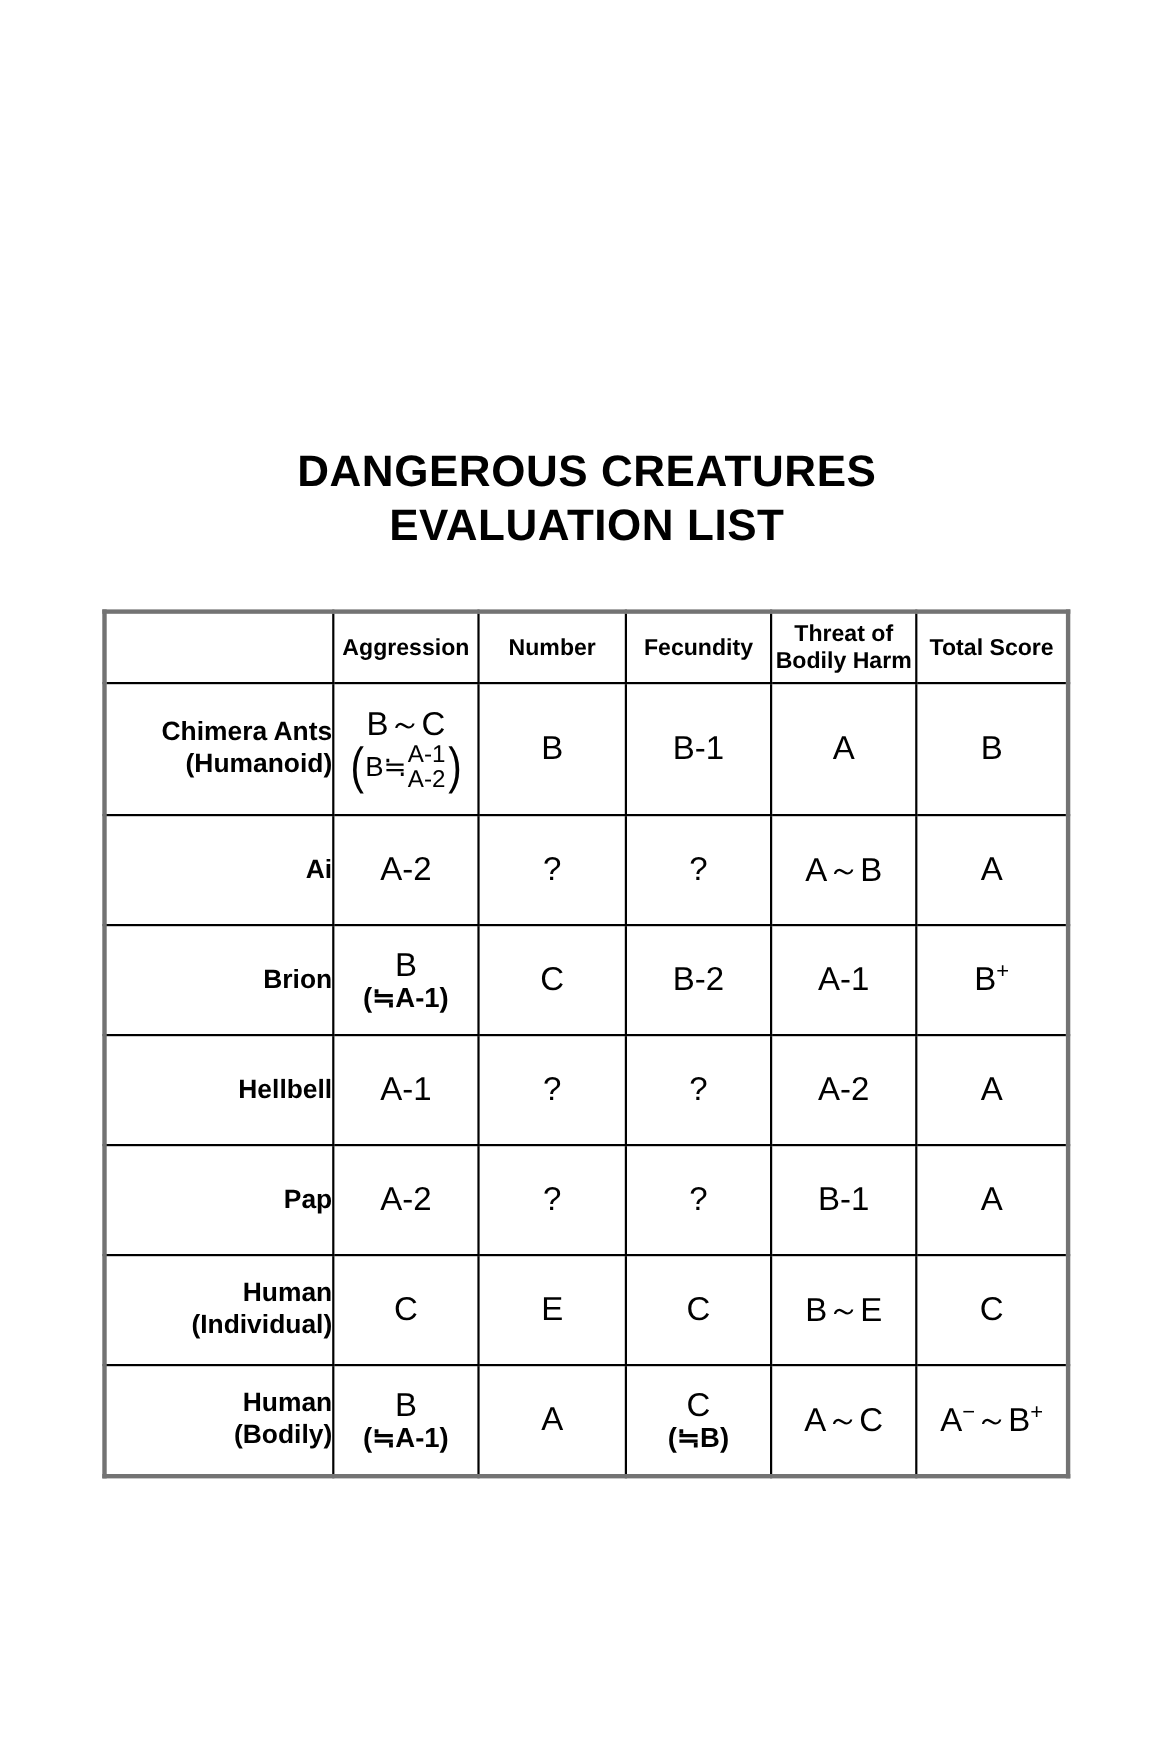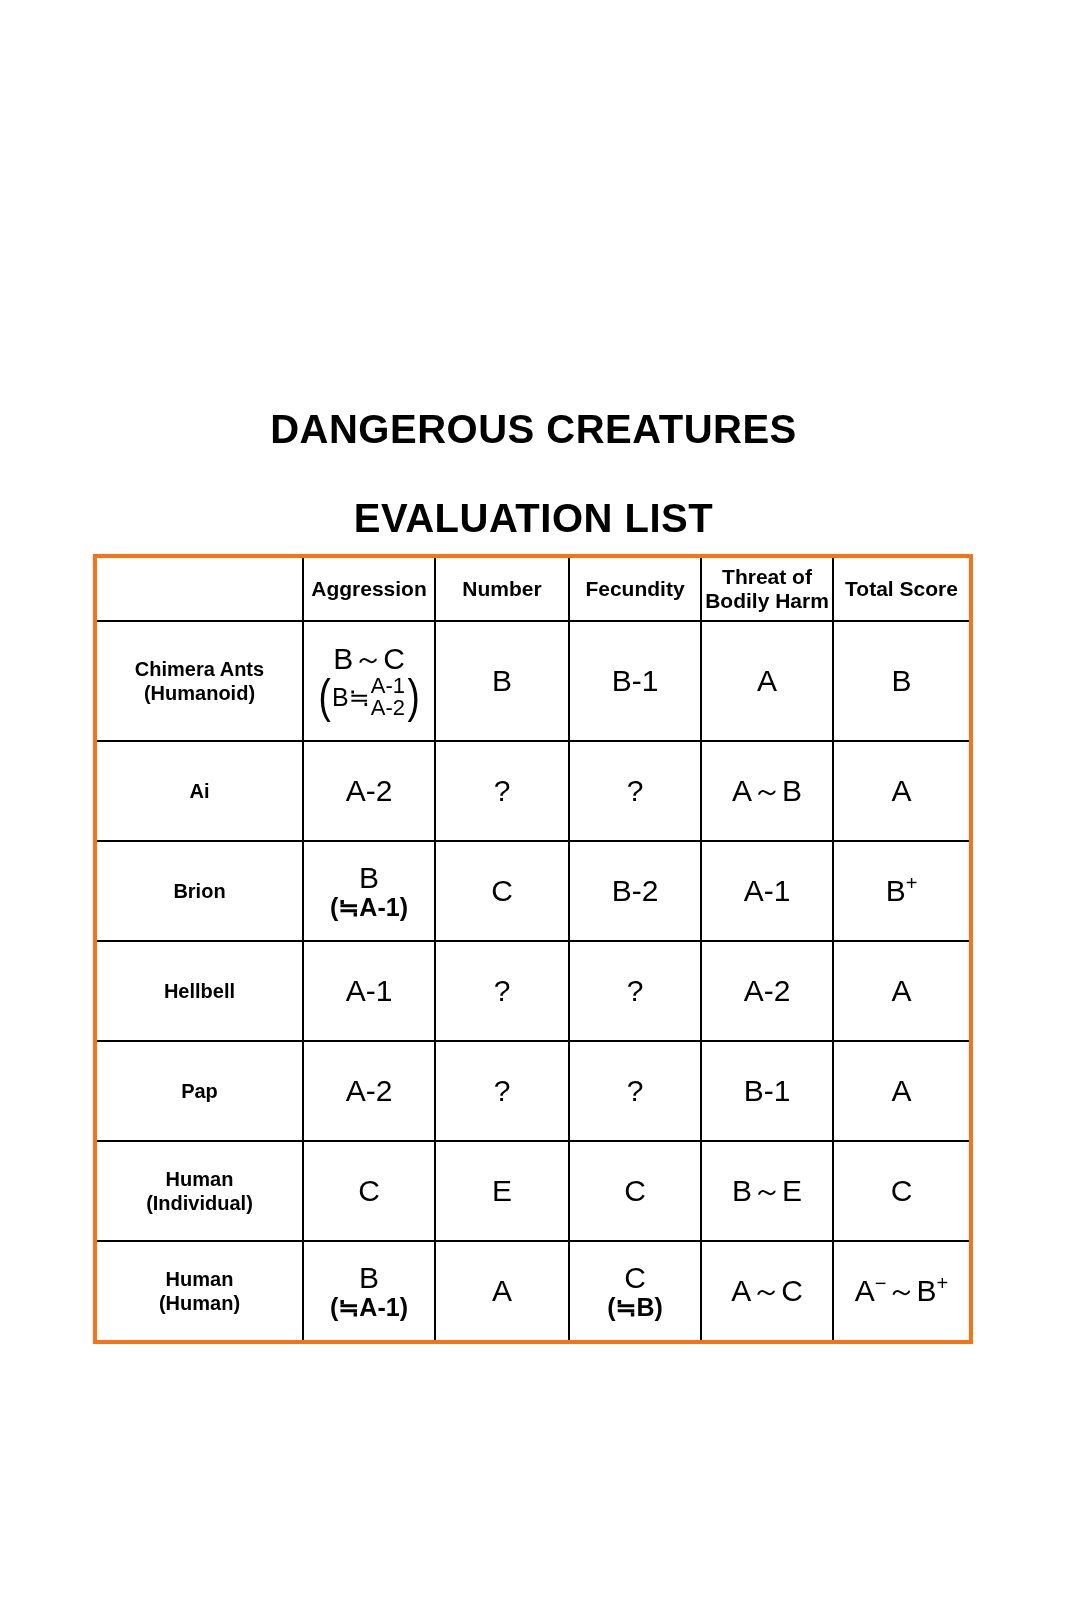"EVALUATION LIST" .title .line2 { margin-top: 40px -> none }
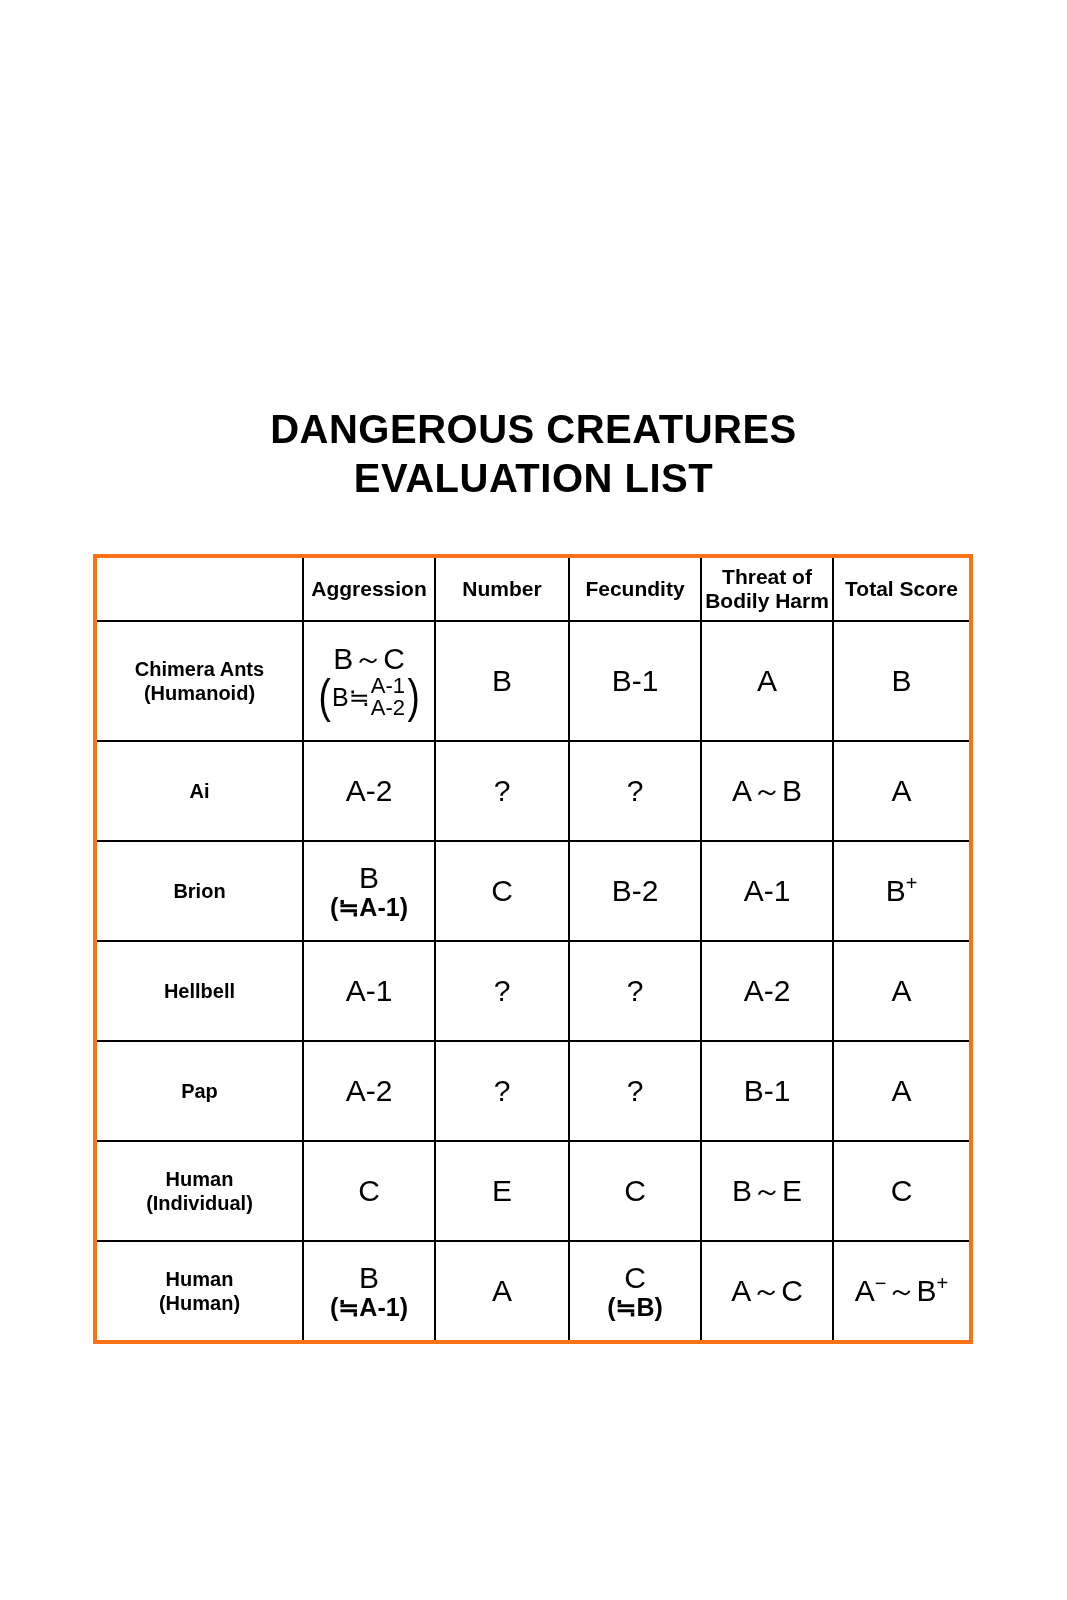"Aggression" table.eval { border: 4px solid #f97316 -> 4px solid #737373 }
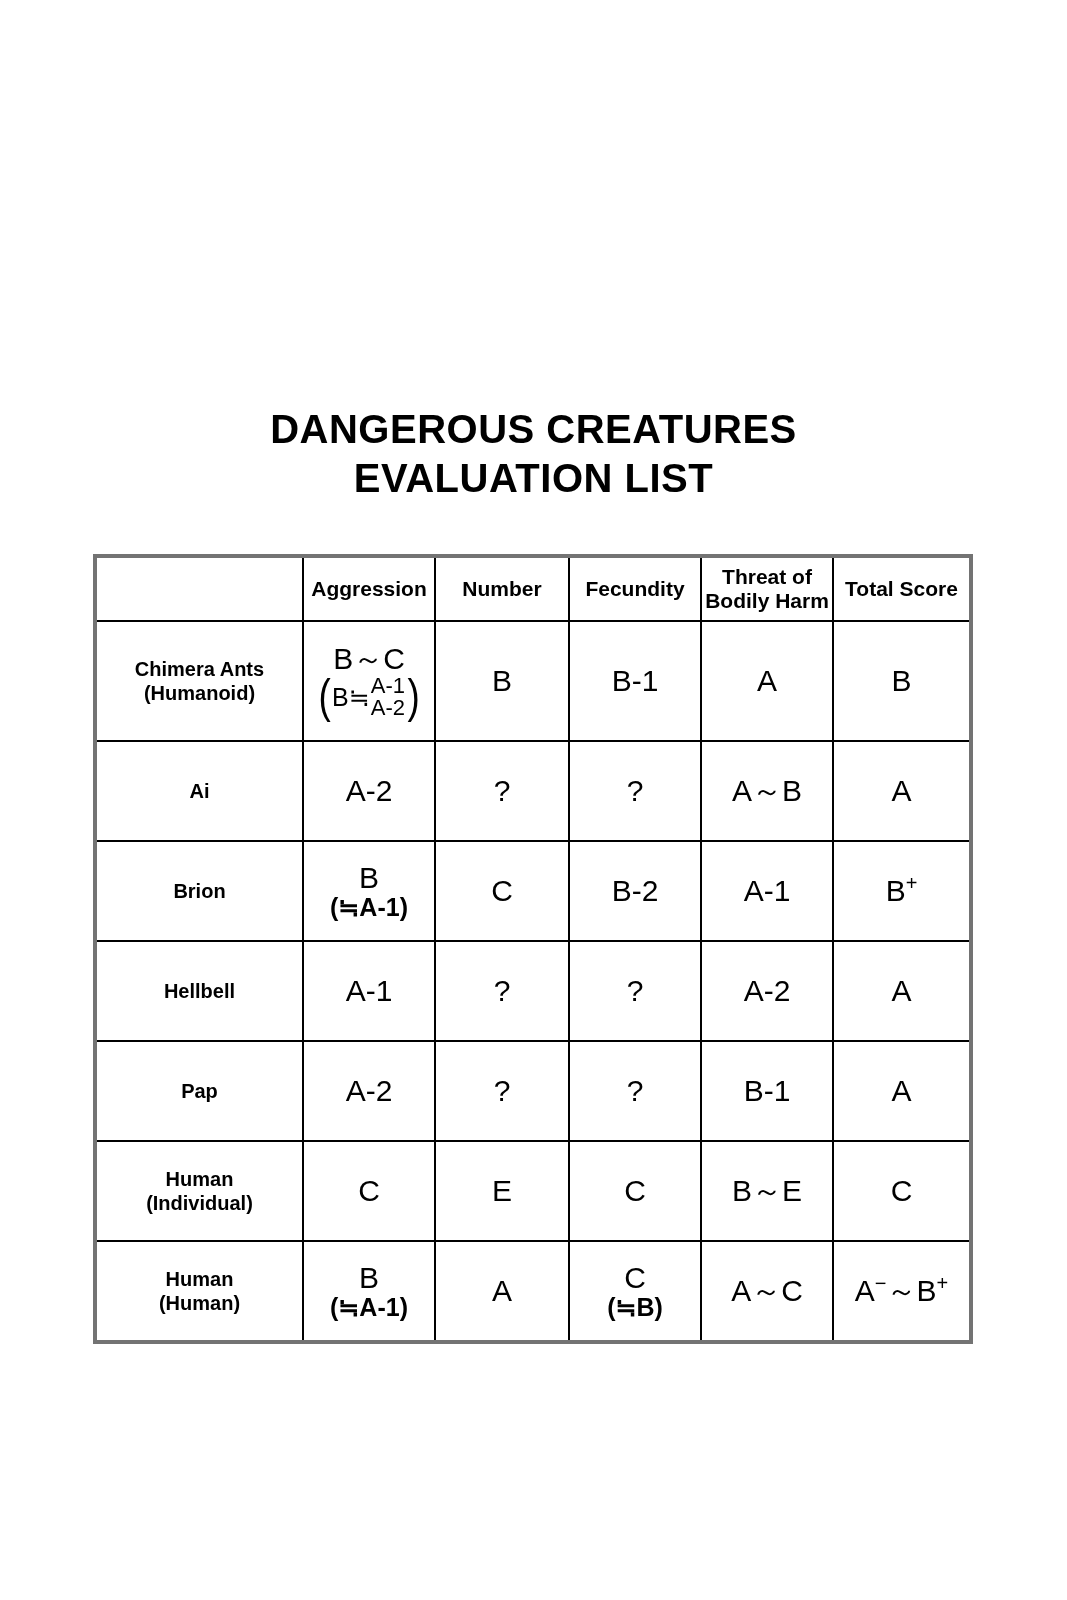"Chimera Ants" tbody td.rowname { font-size: 20px -> 24px; text-align: none -> right }
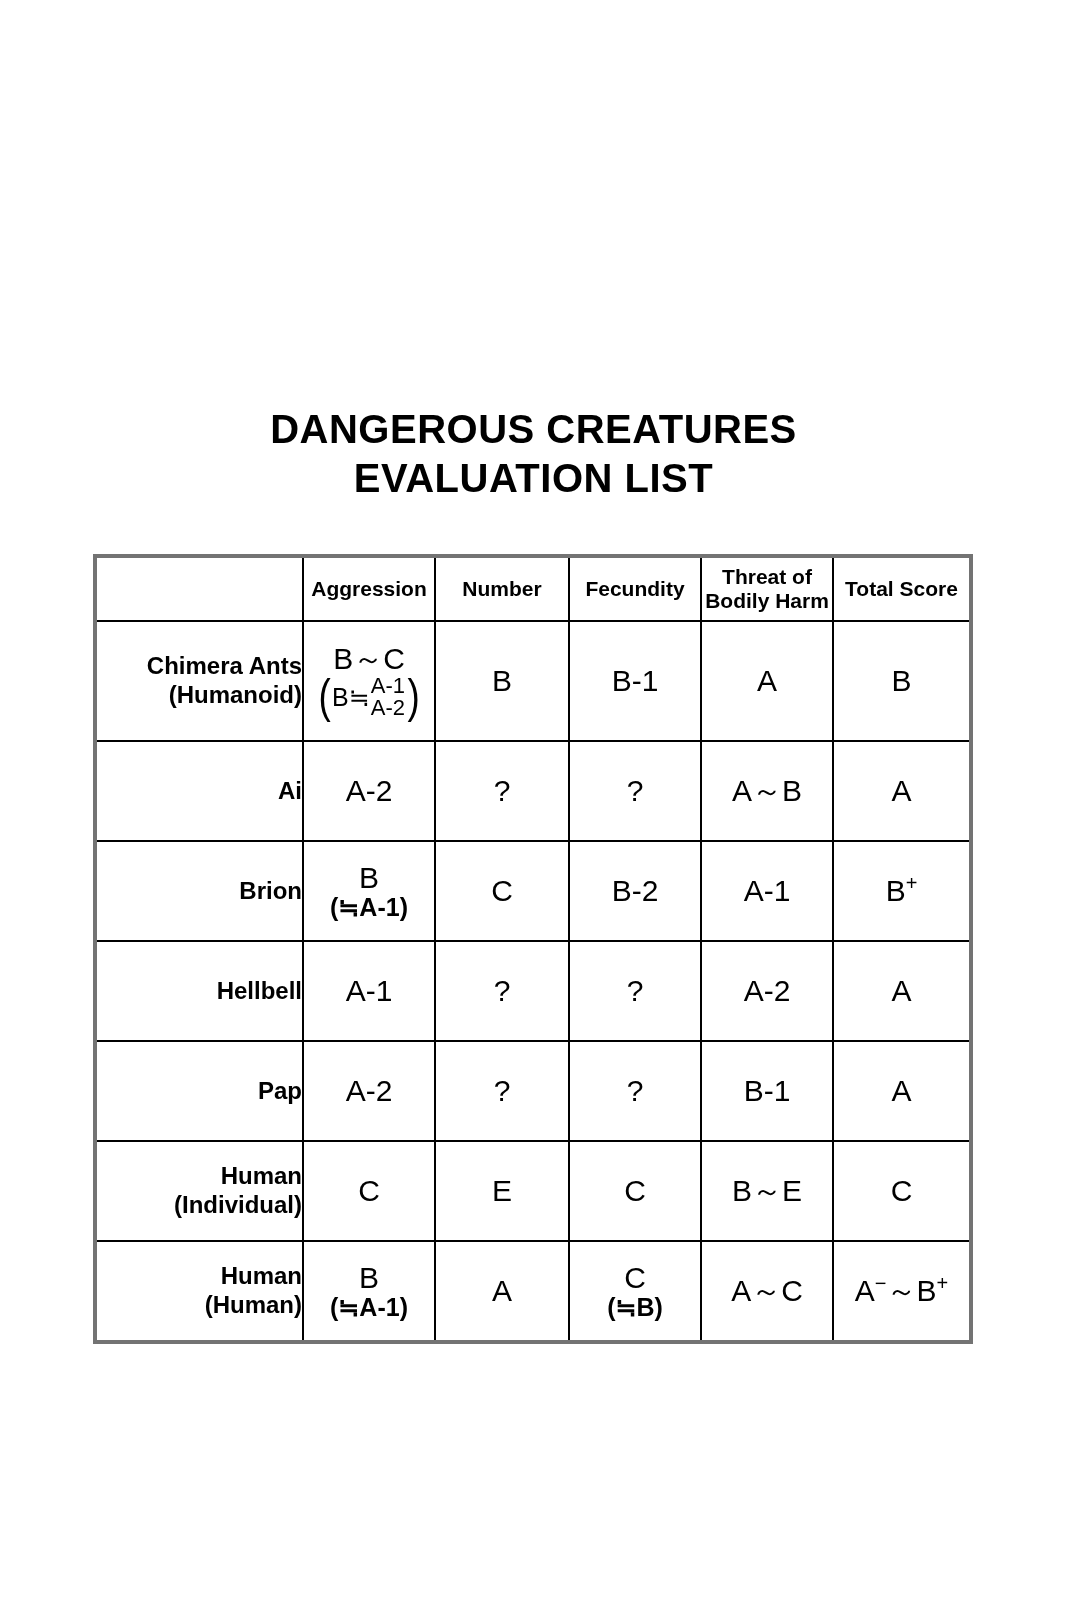"(Human)" span.sub { text: Human -> Bodily }
